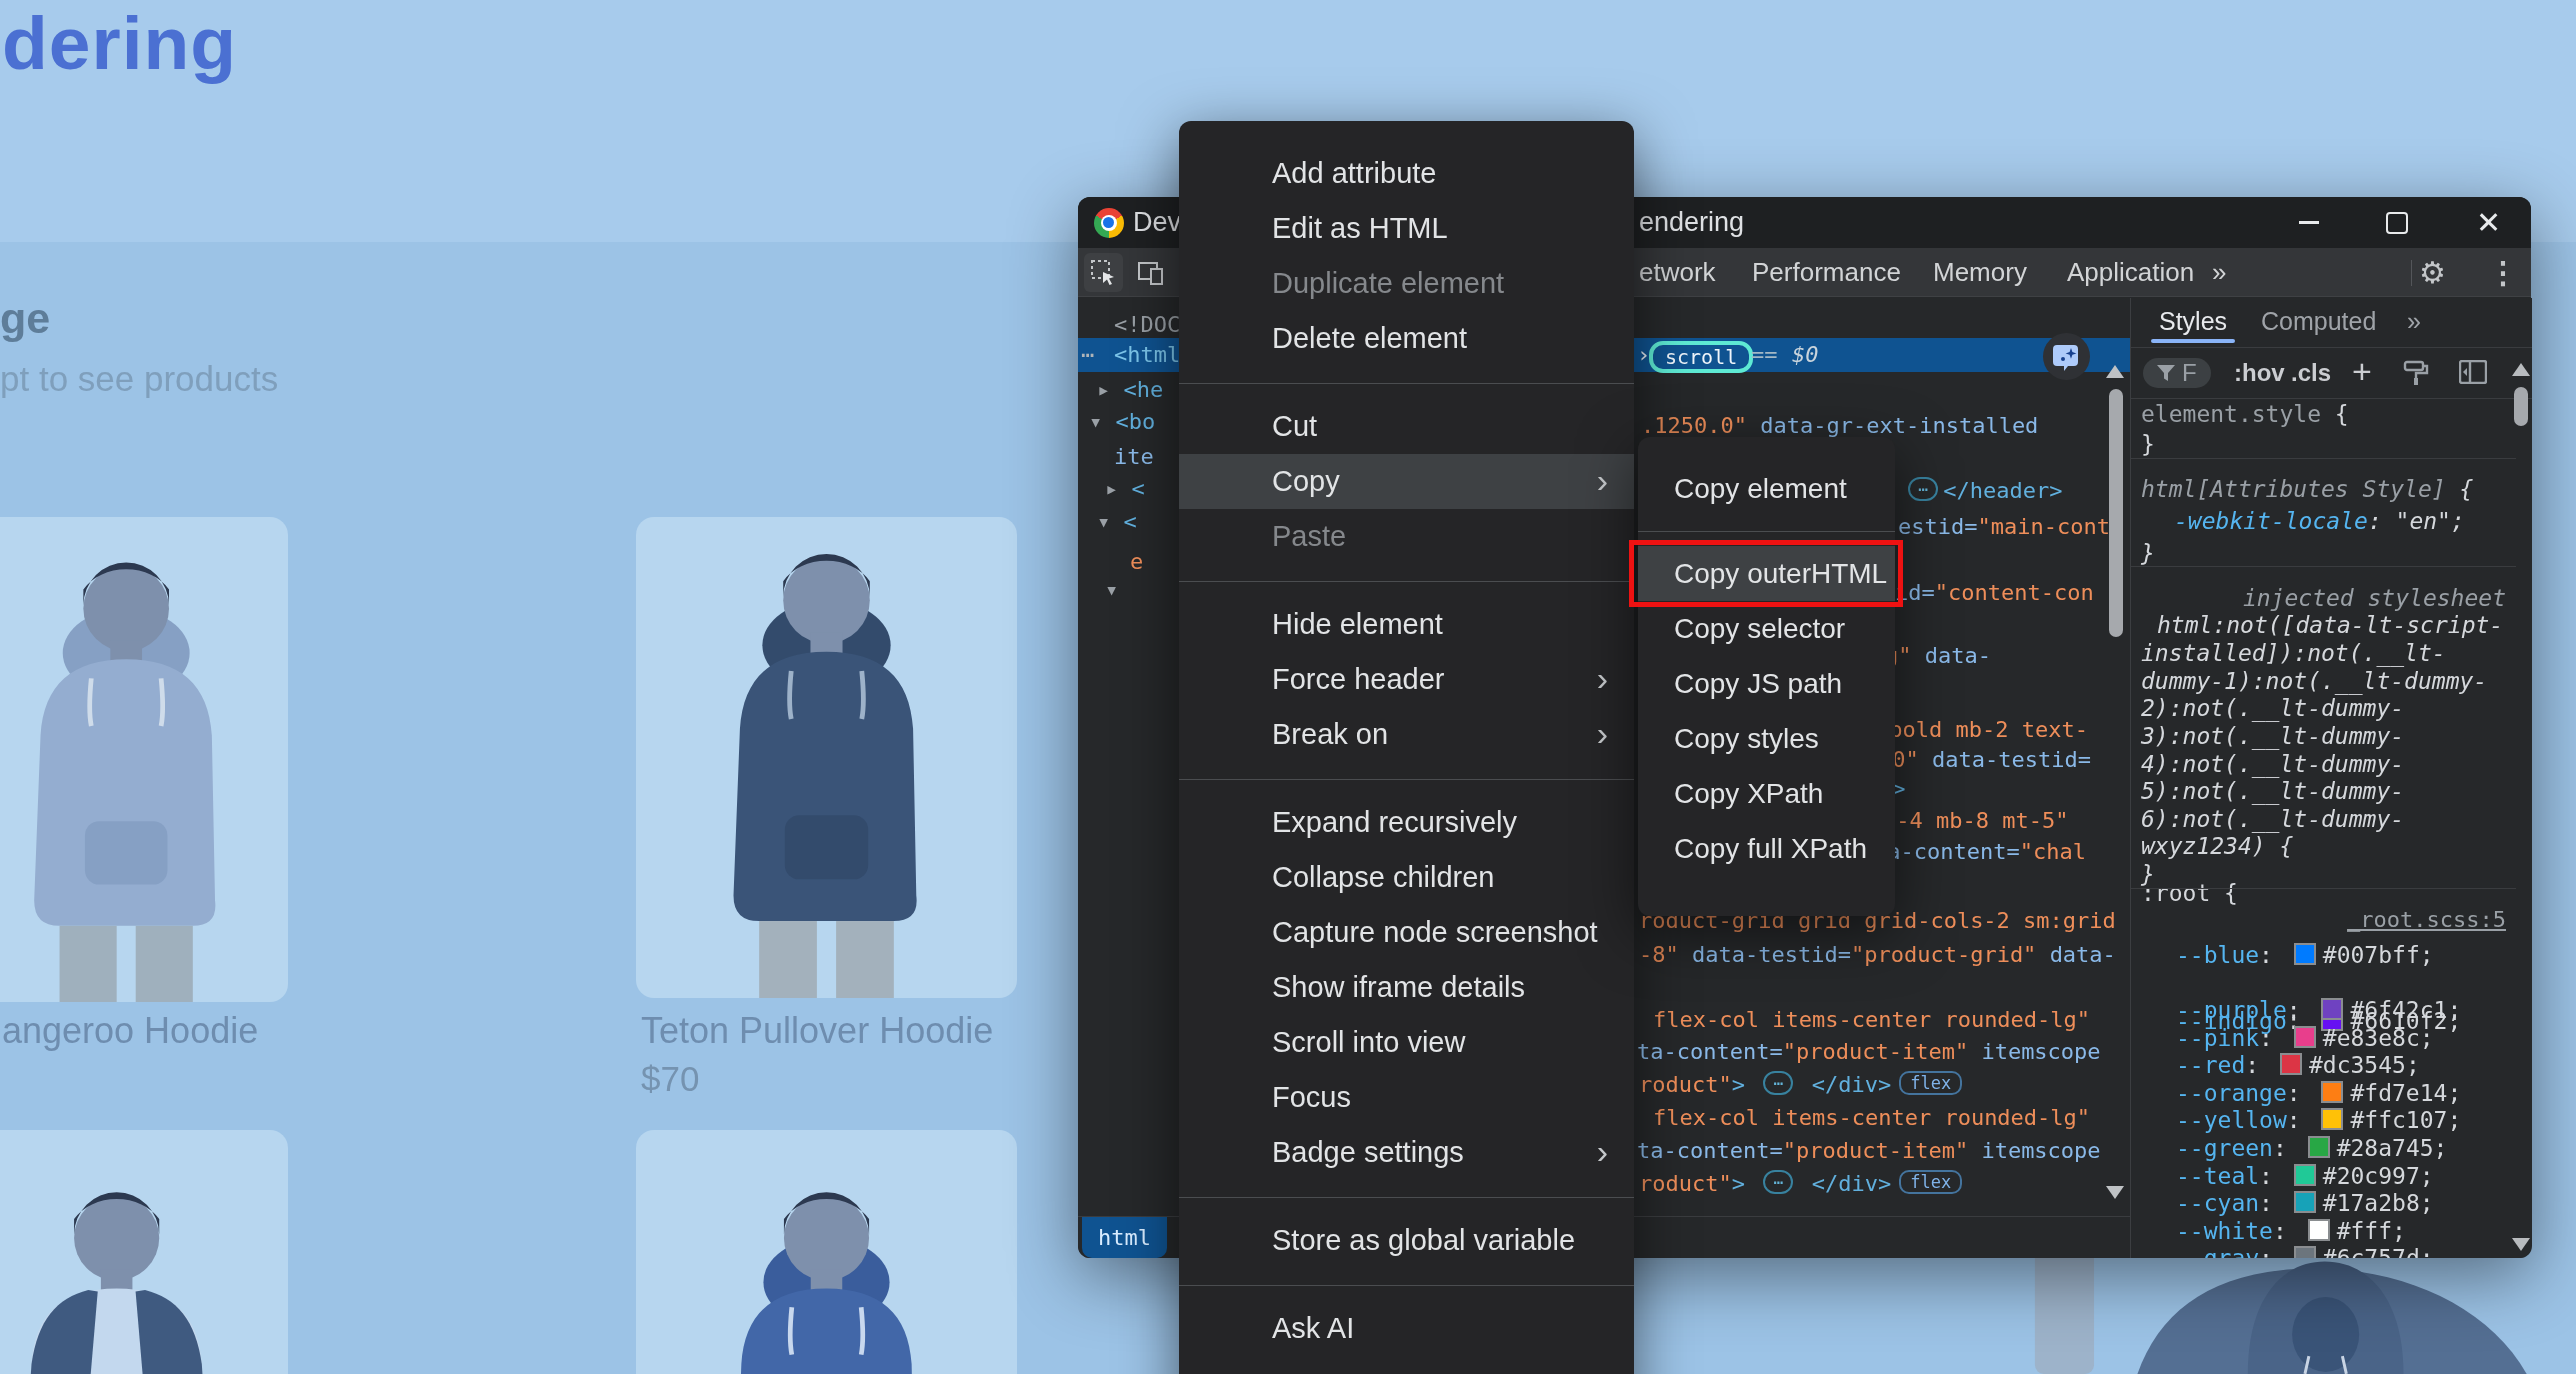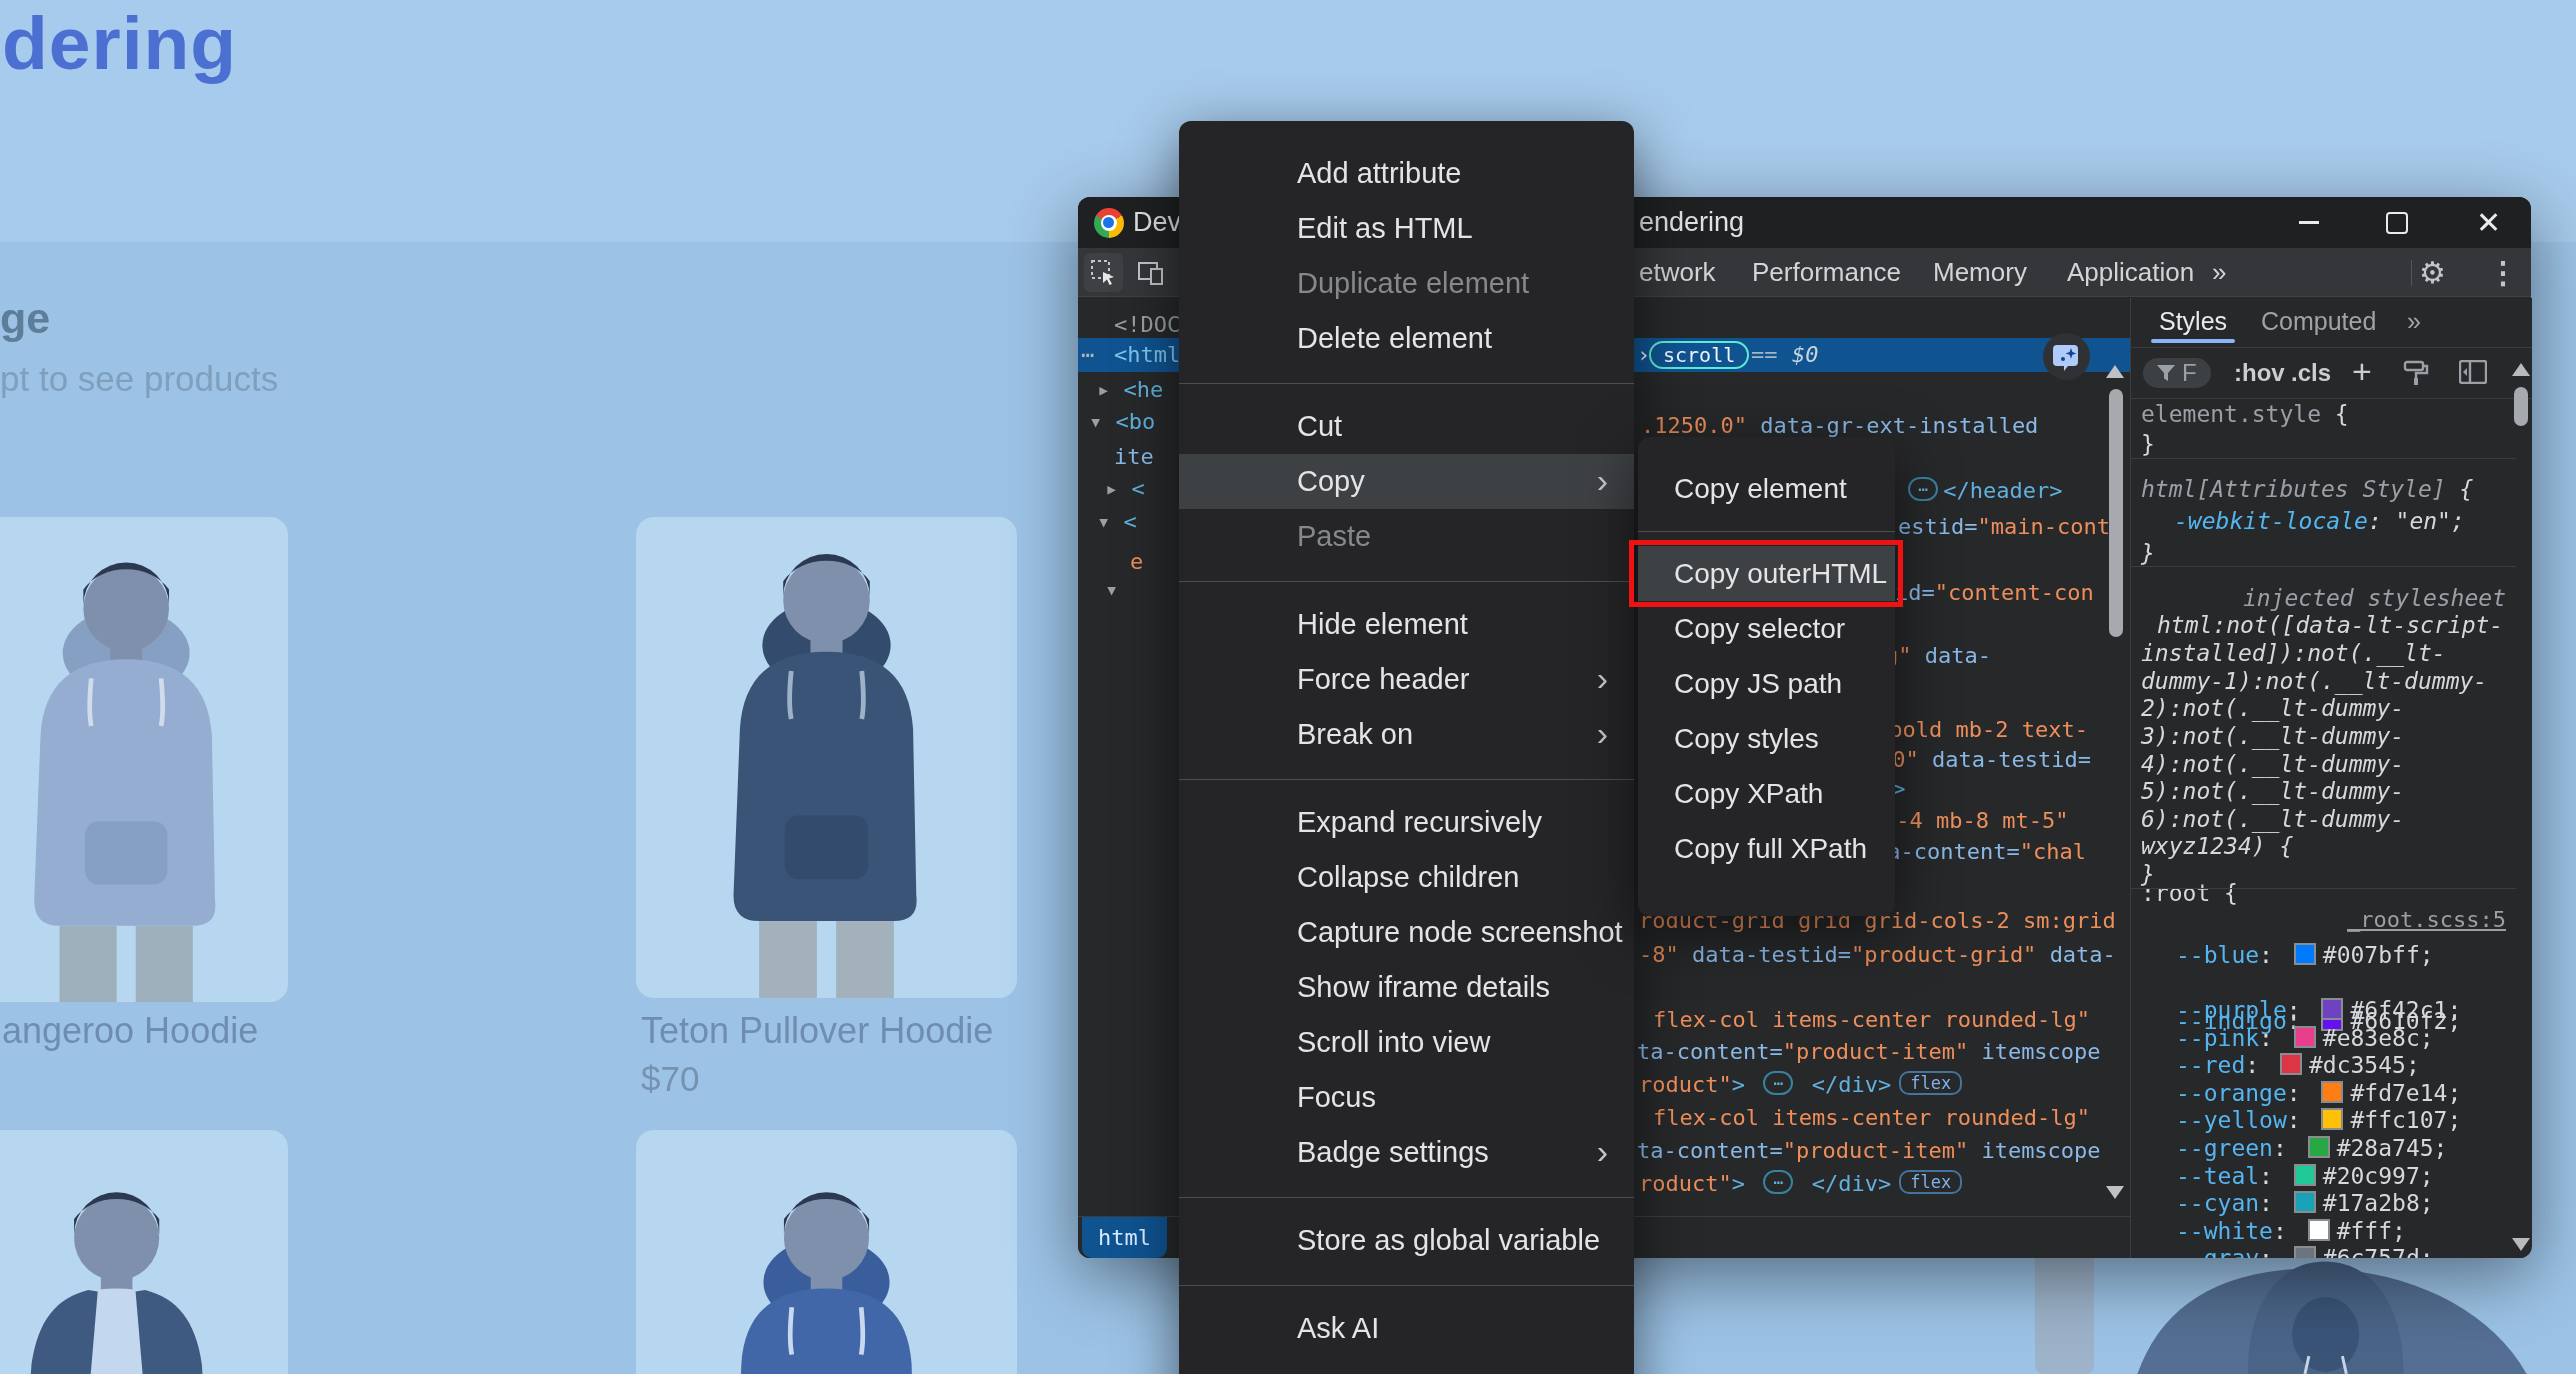"Add attribute" .mi { padding-left: 118px -> 93px }
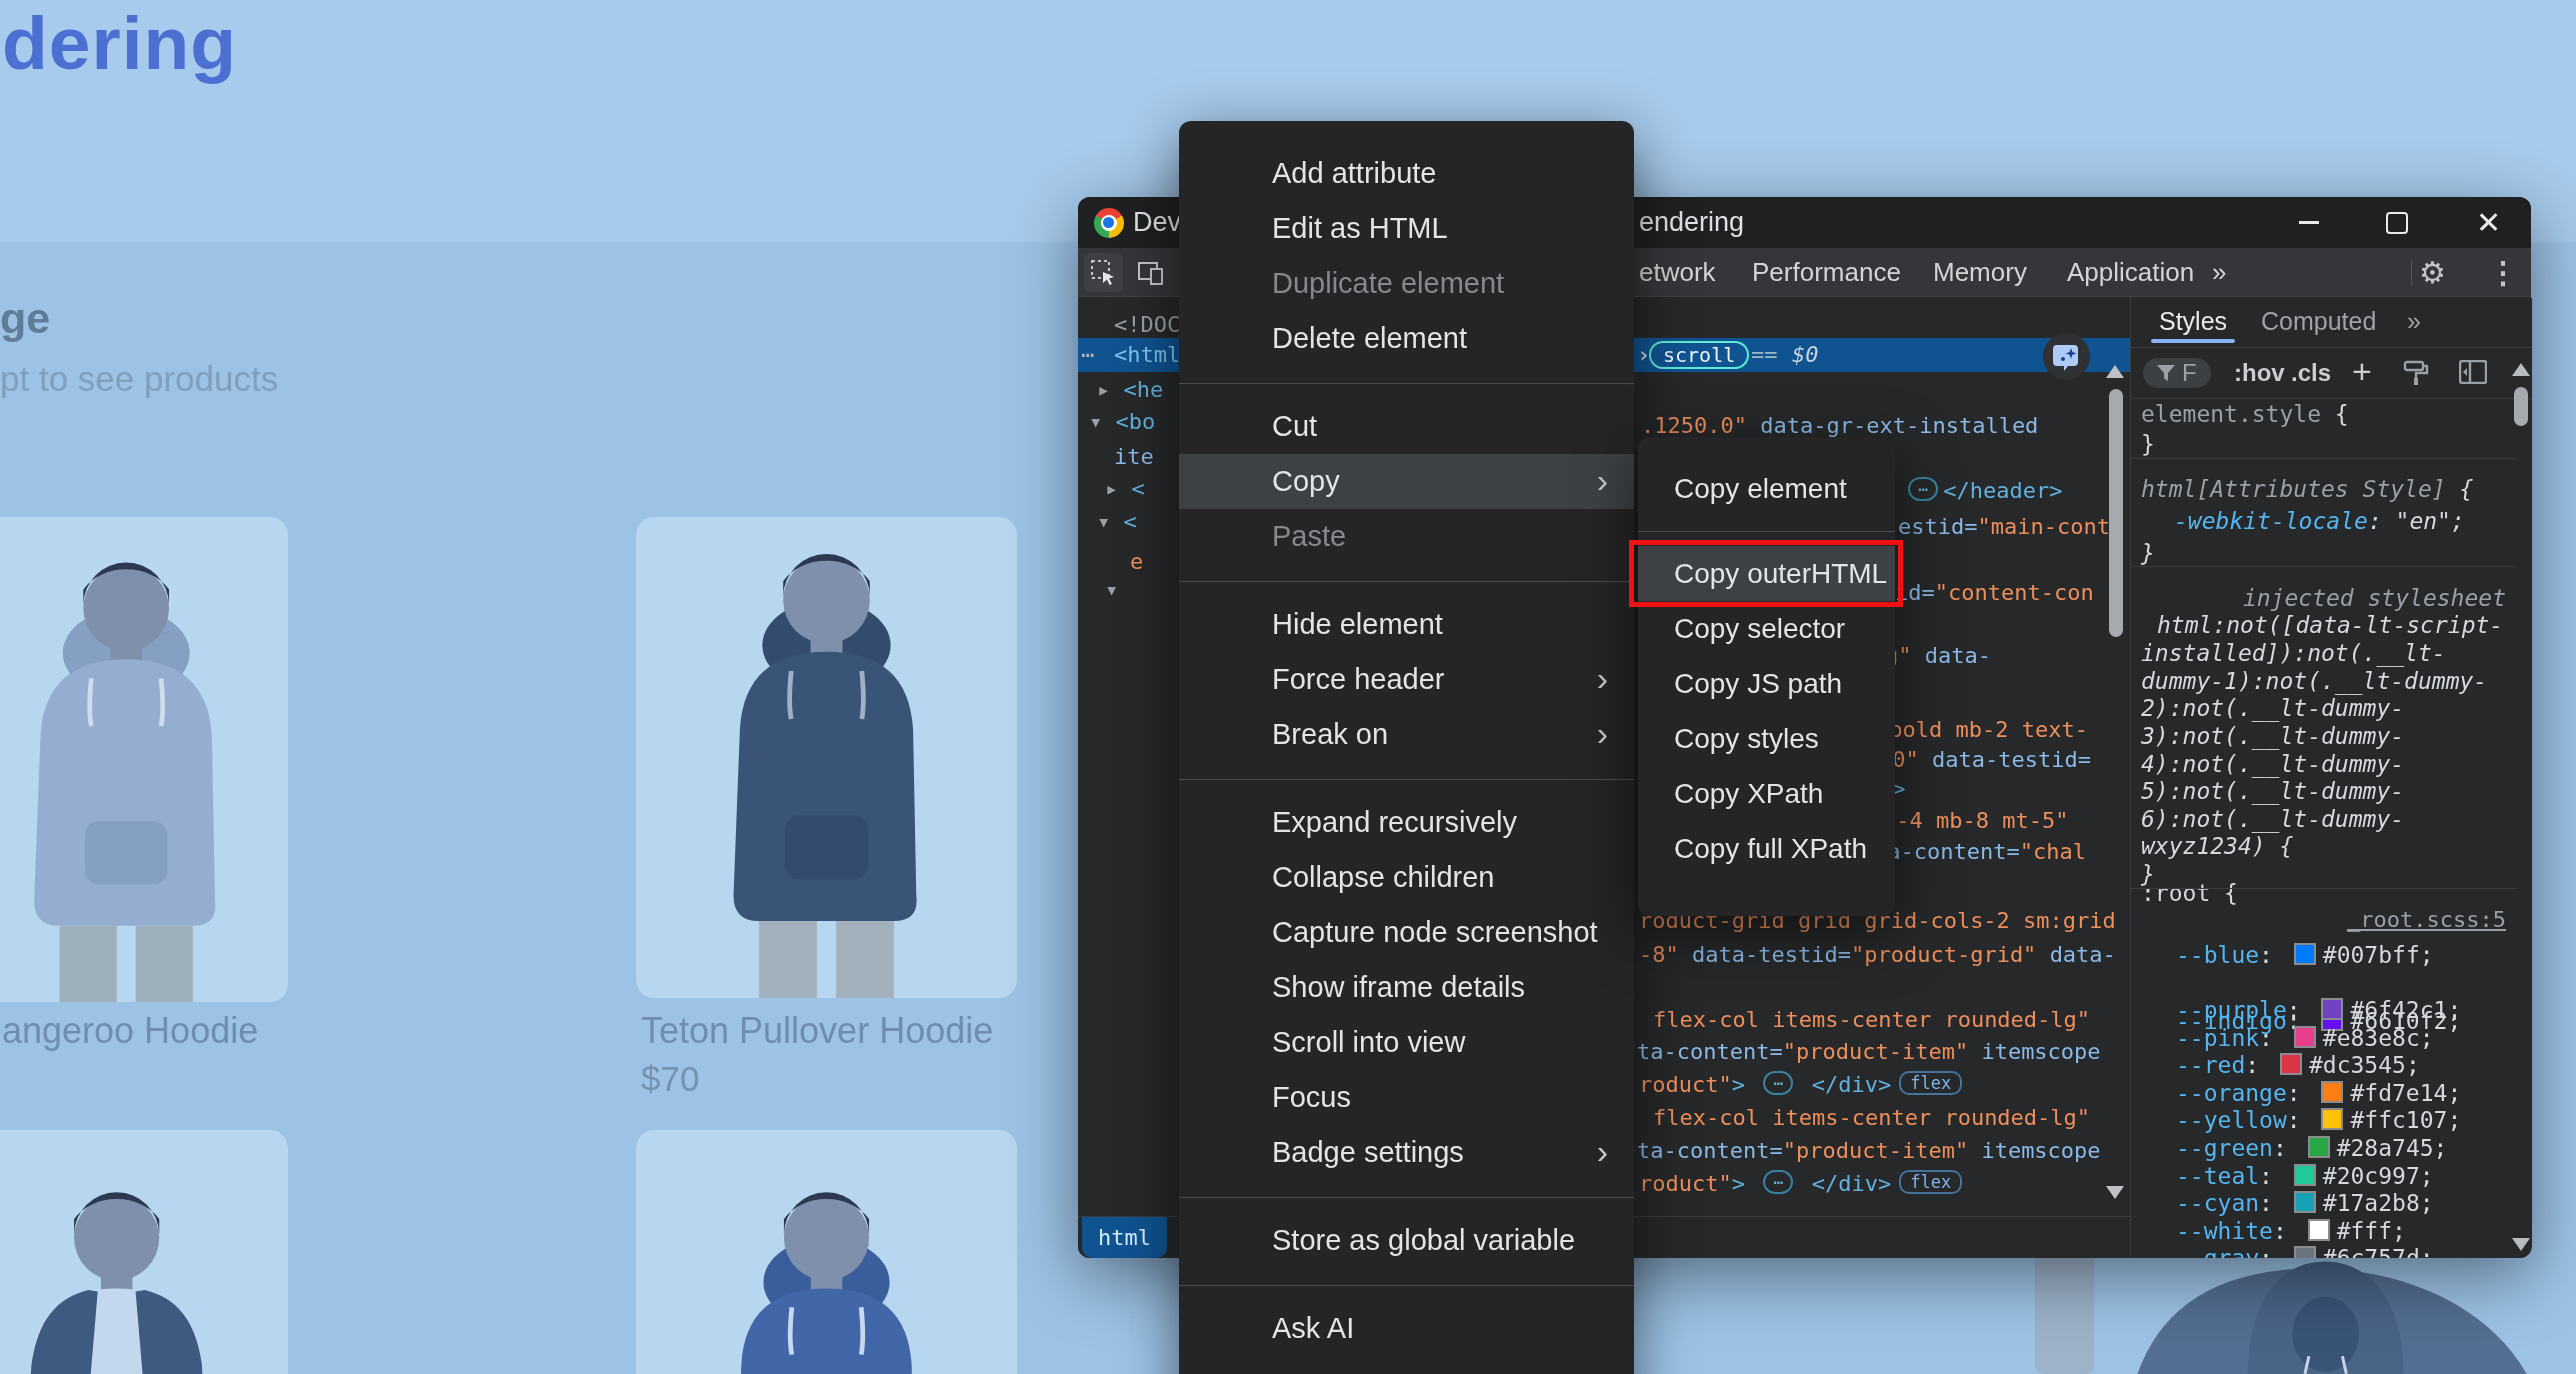"scroll" .scrollpill { border: 2px solid #5eead4 -> 4px solid #5eead4 }
